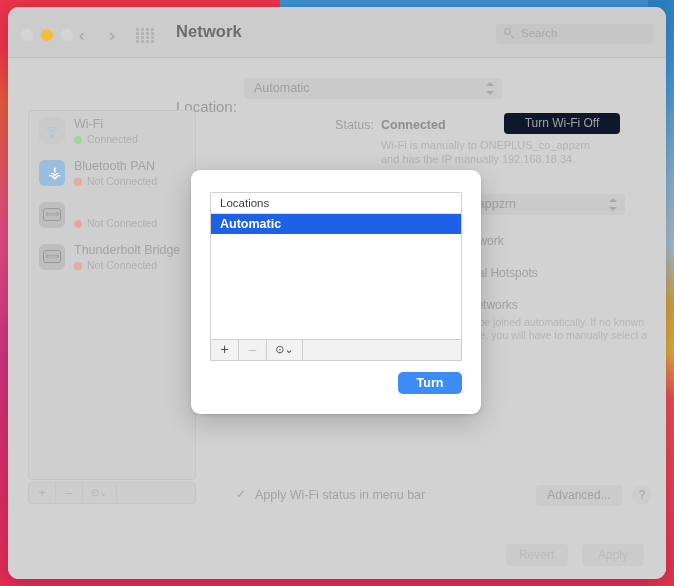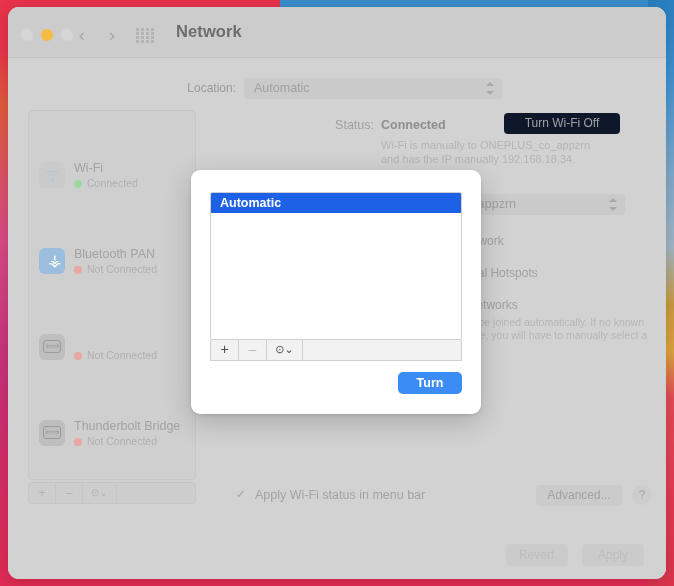"Search" div { html: none -> <div> <div> <span></span> <span></span> </div> <div>Search</div> </div> }
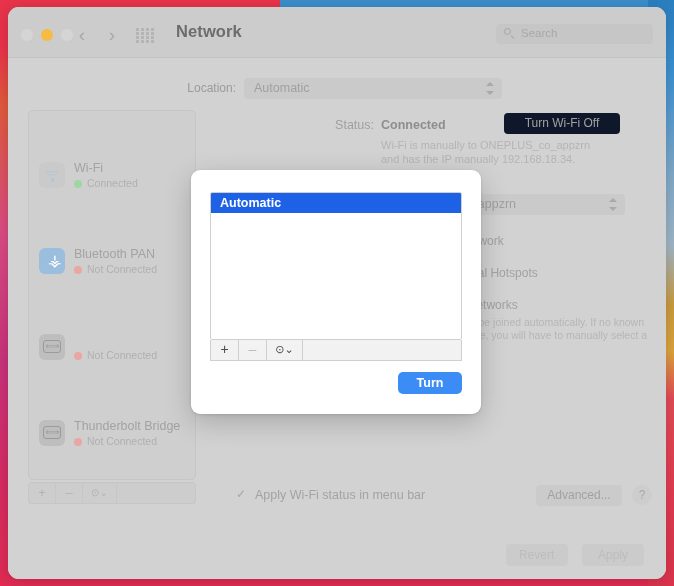"Location:" #location-label { font-size: 12px -> 15px; top: 3px -> 20px }
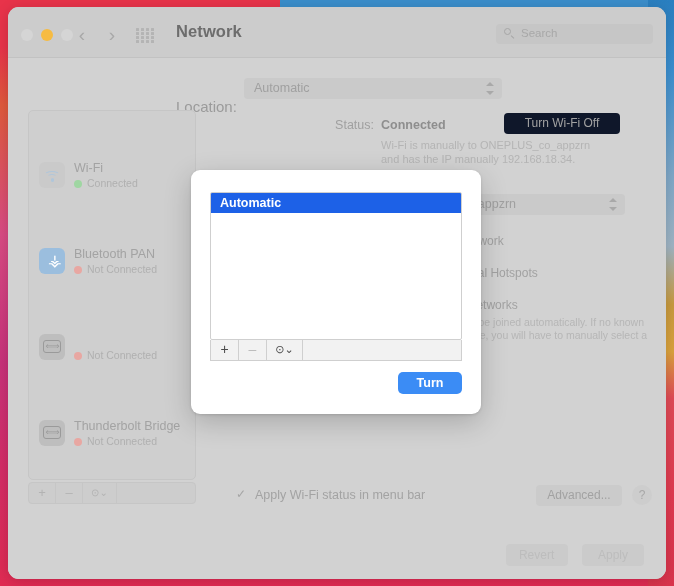"Wi-Fi" .svc { margin-top: 44px -> none }
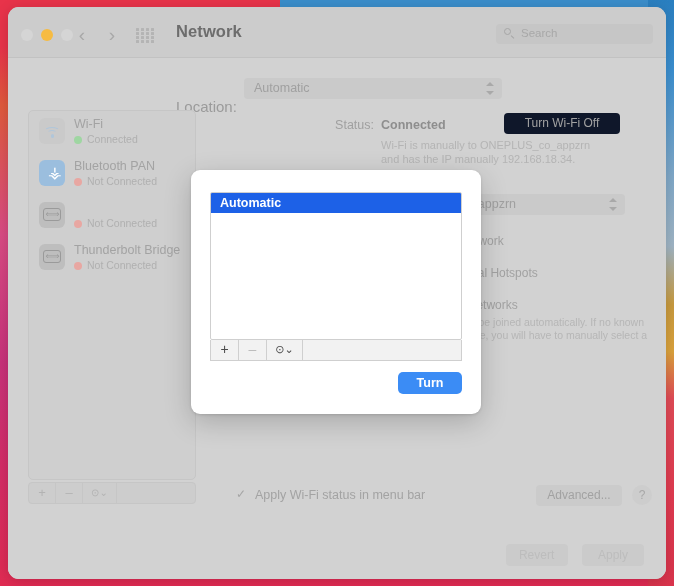"Locations" div { html: none -> <div>Locations</div> }
